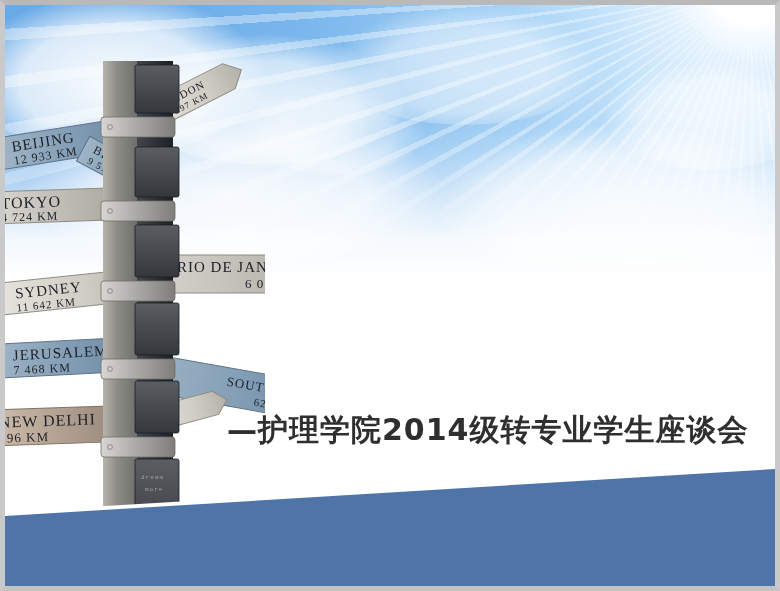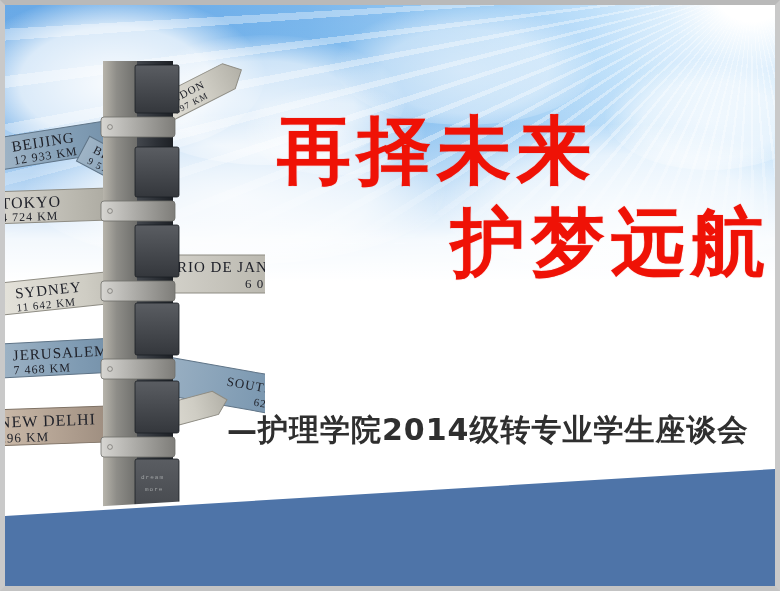"再择未来" div.title-block { html: <div> <div>再择未来</div> <div>护梦远航</div> </div> -> none }
